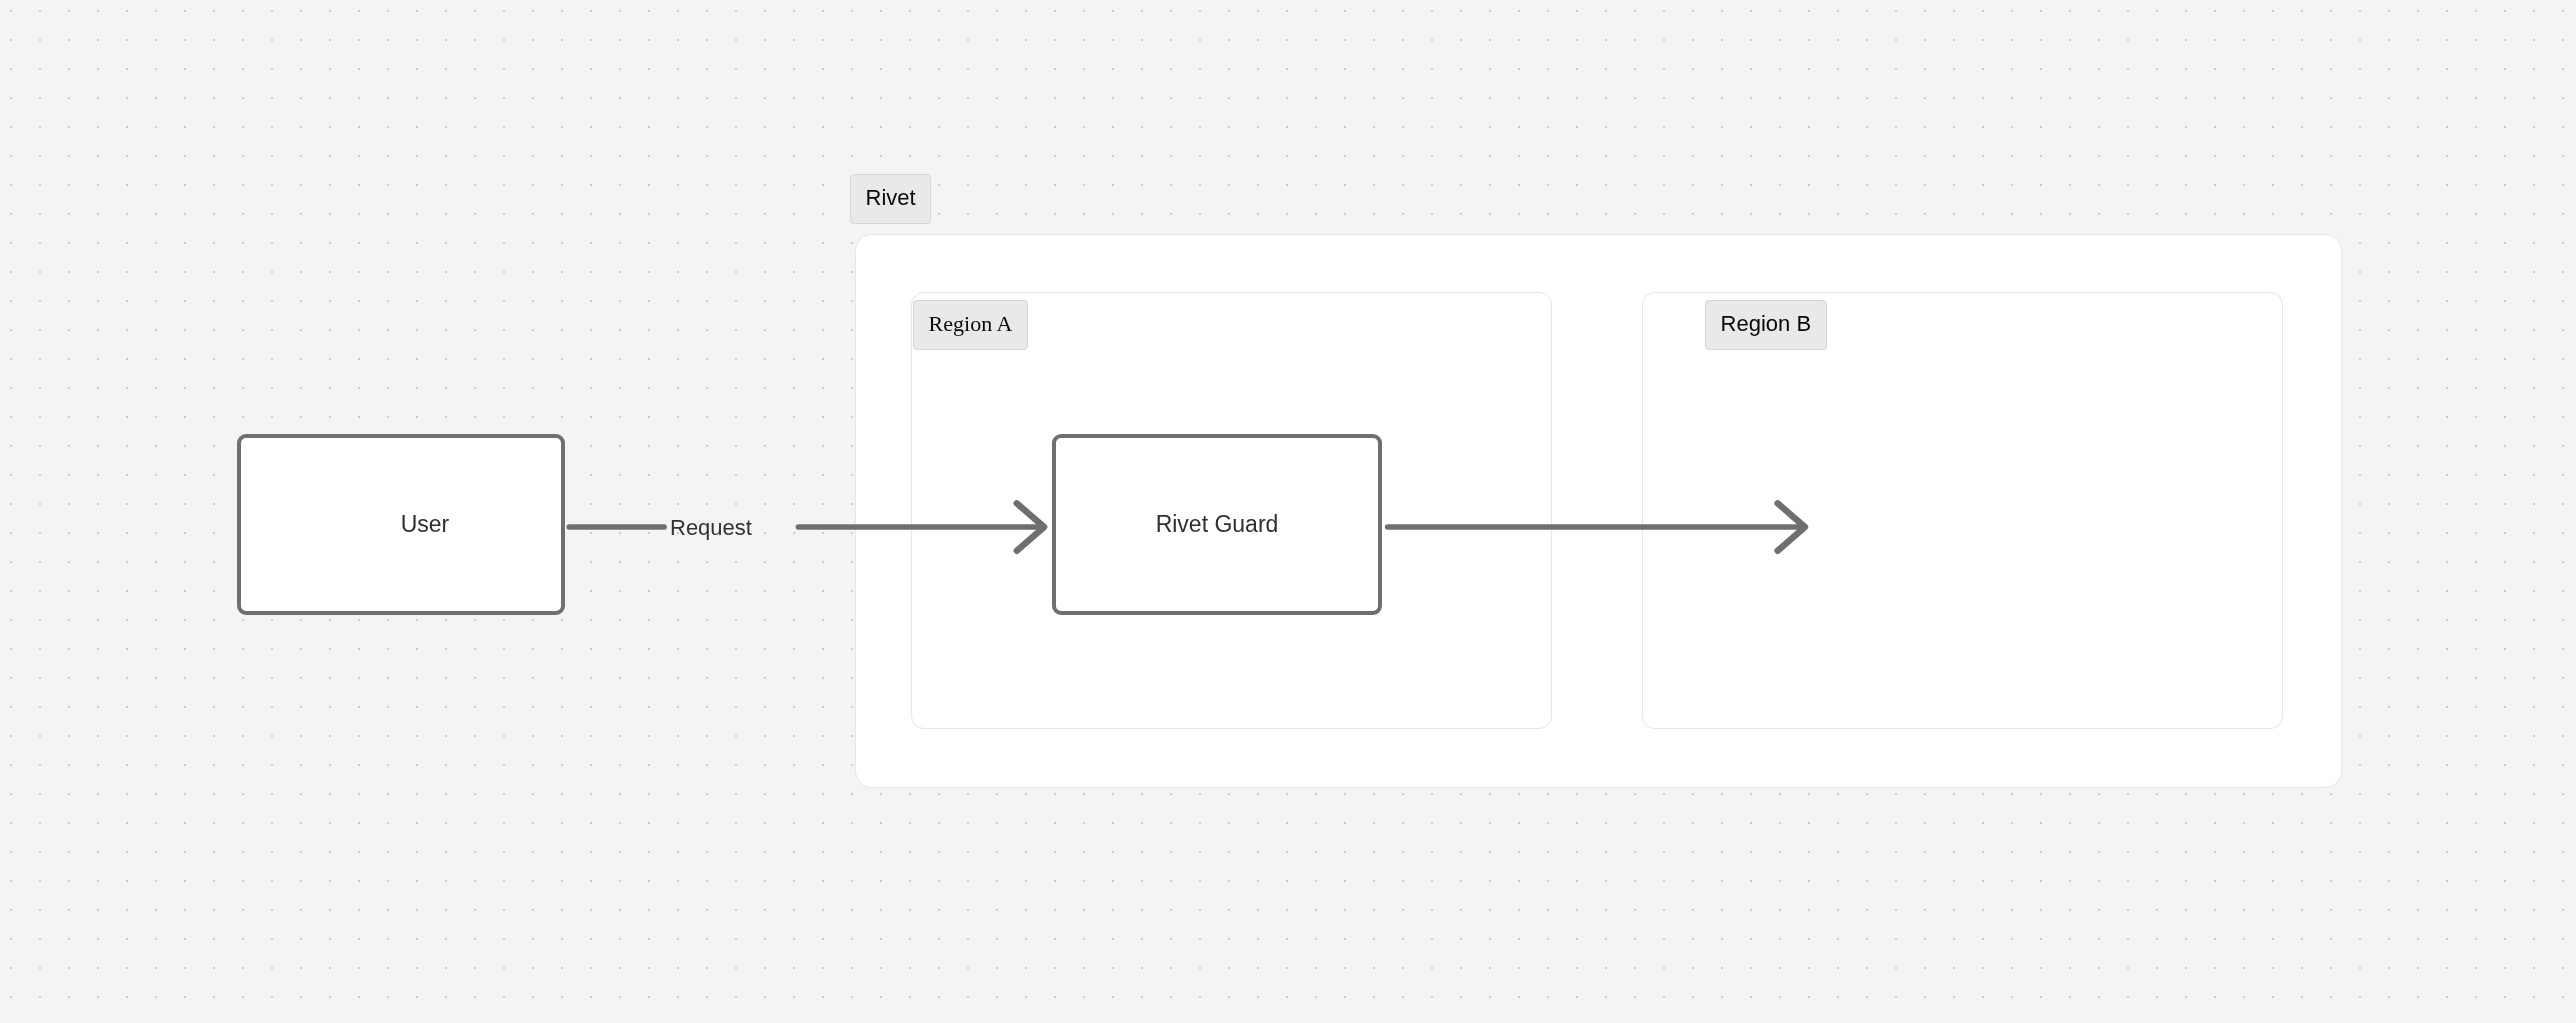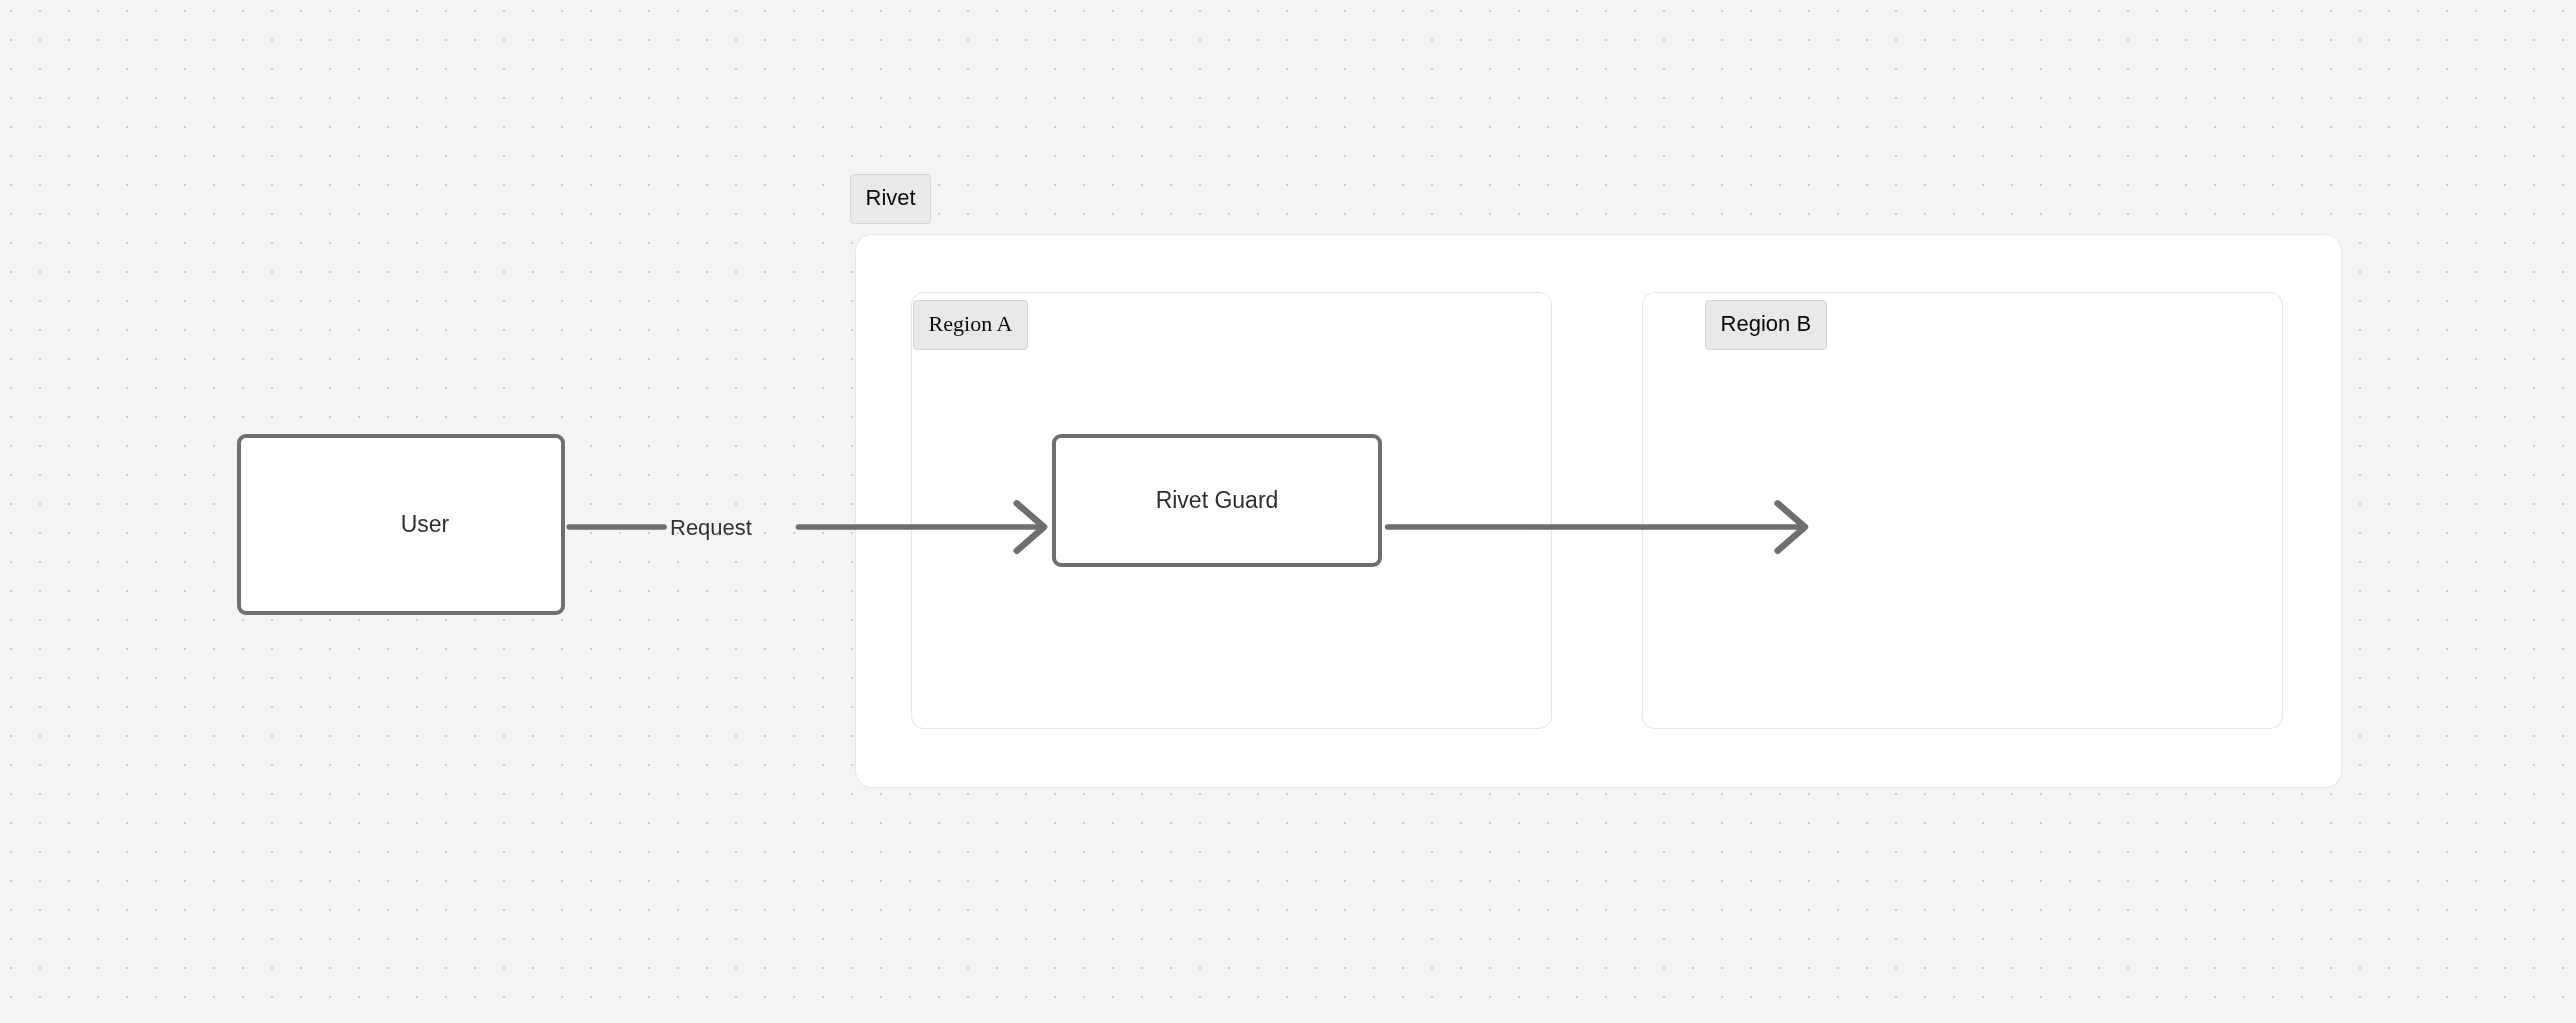"Rivet Guard" div.node { height: 133px -> 181px }
